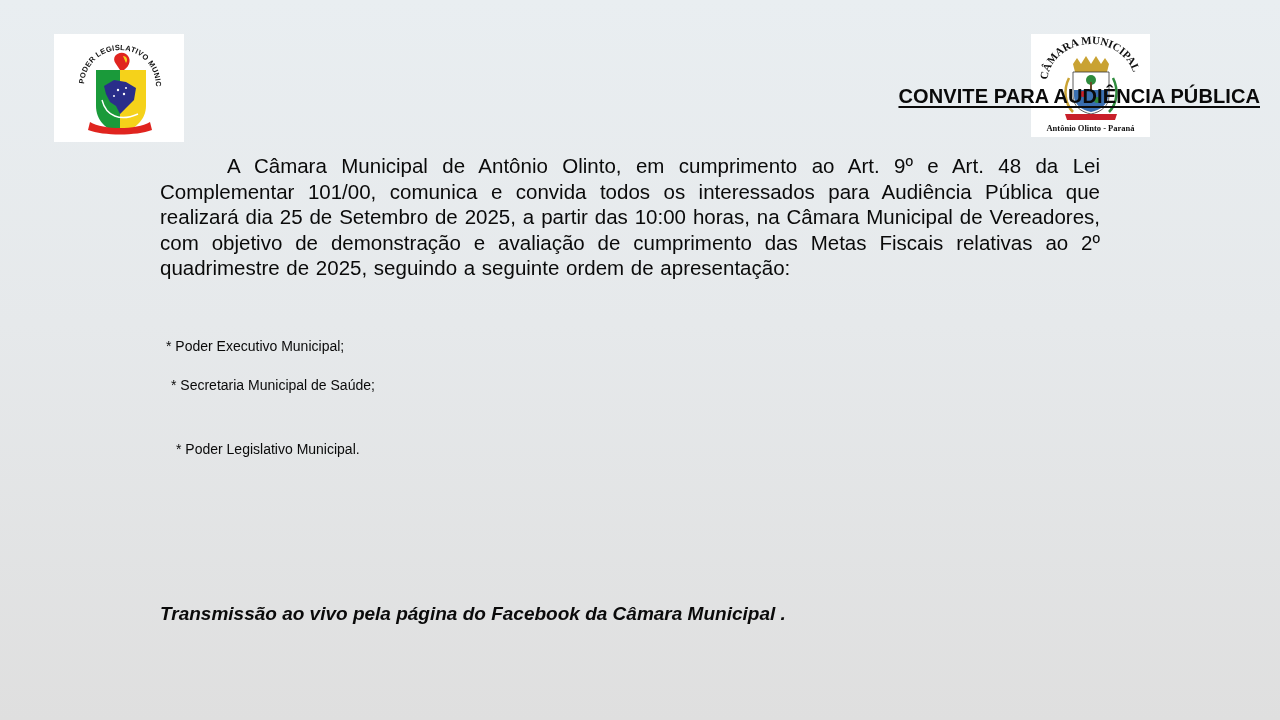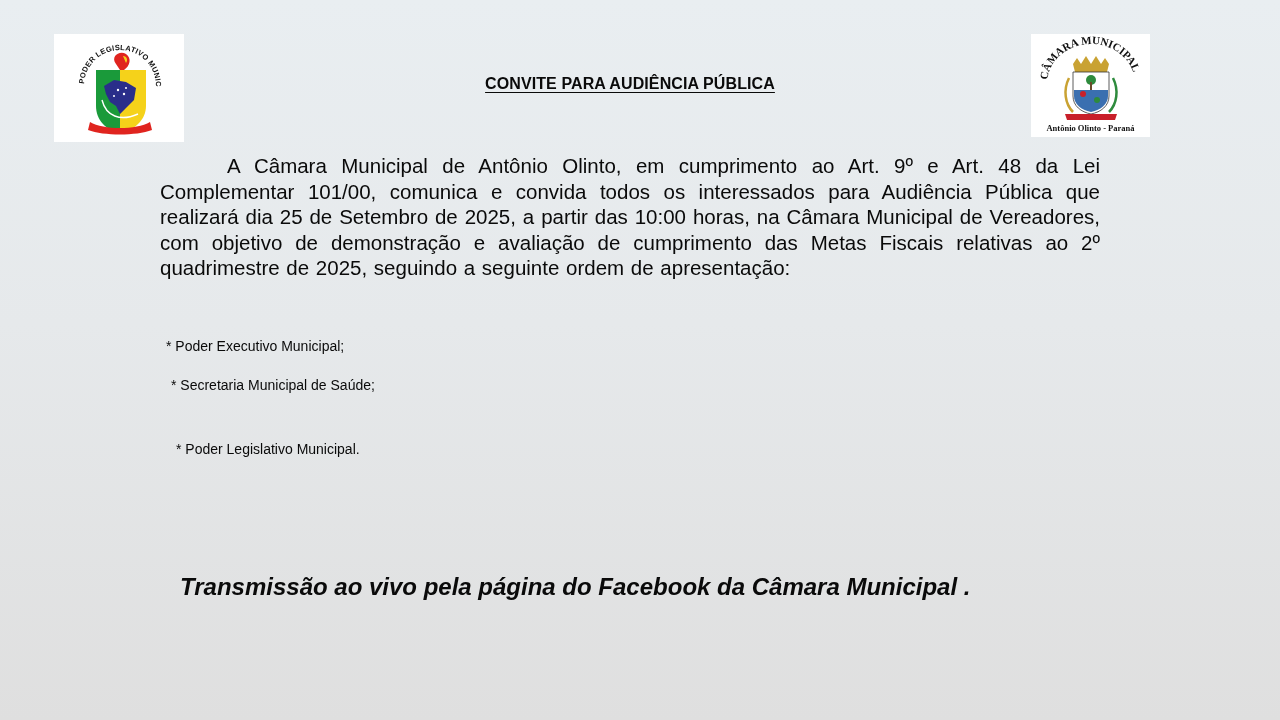"CONVITE PARA AUDIÊNCIA PÚBLICA" .title { font-size: 16px -> 20px; text-align: center -> right; top: 64px -> 72px }
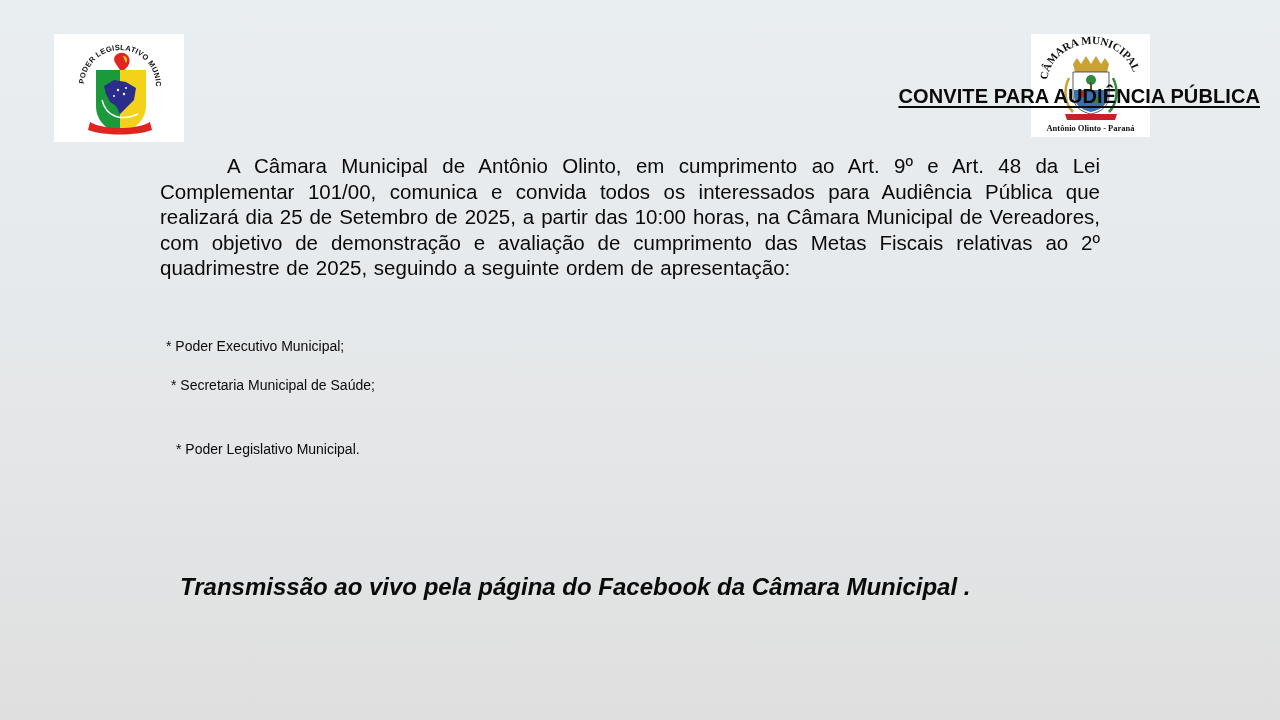"Transmissão ao vivo pela página" .footer-note { font-size: 24px -> 19px; margin-left: 20px -> none; top: 573px -> 603px }
